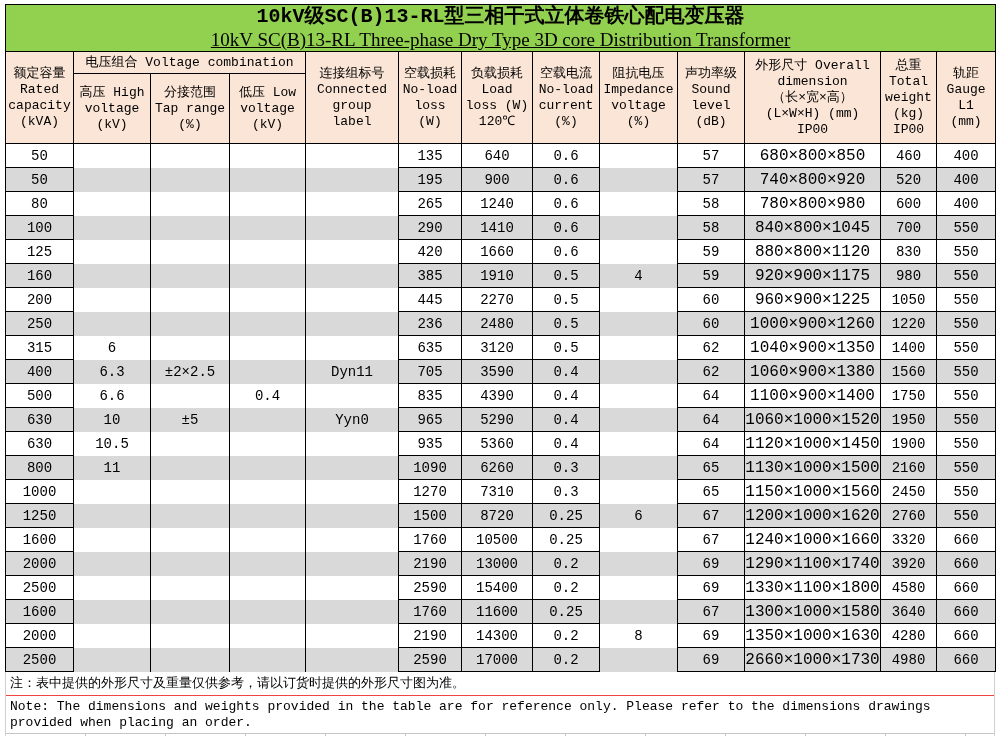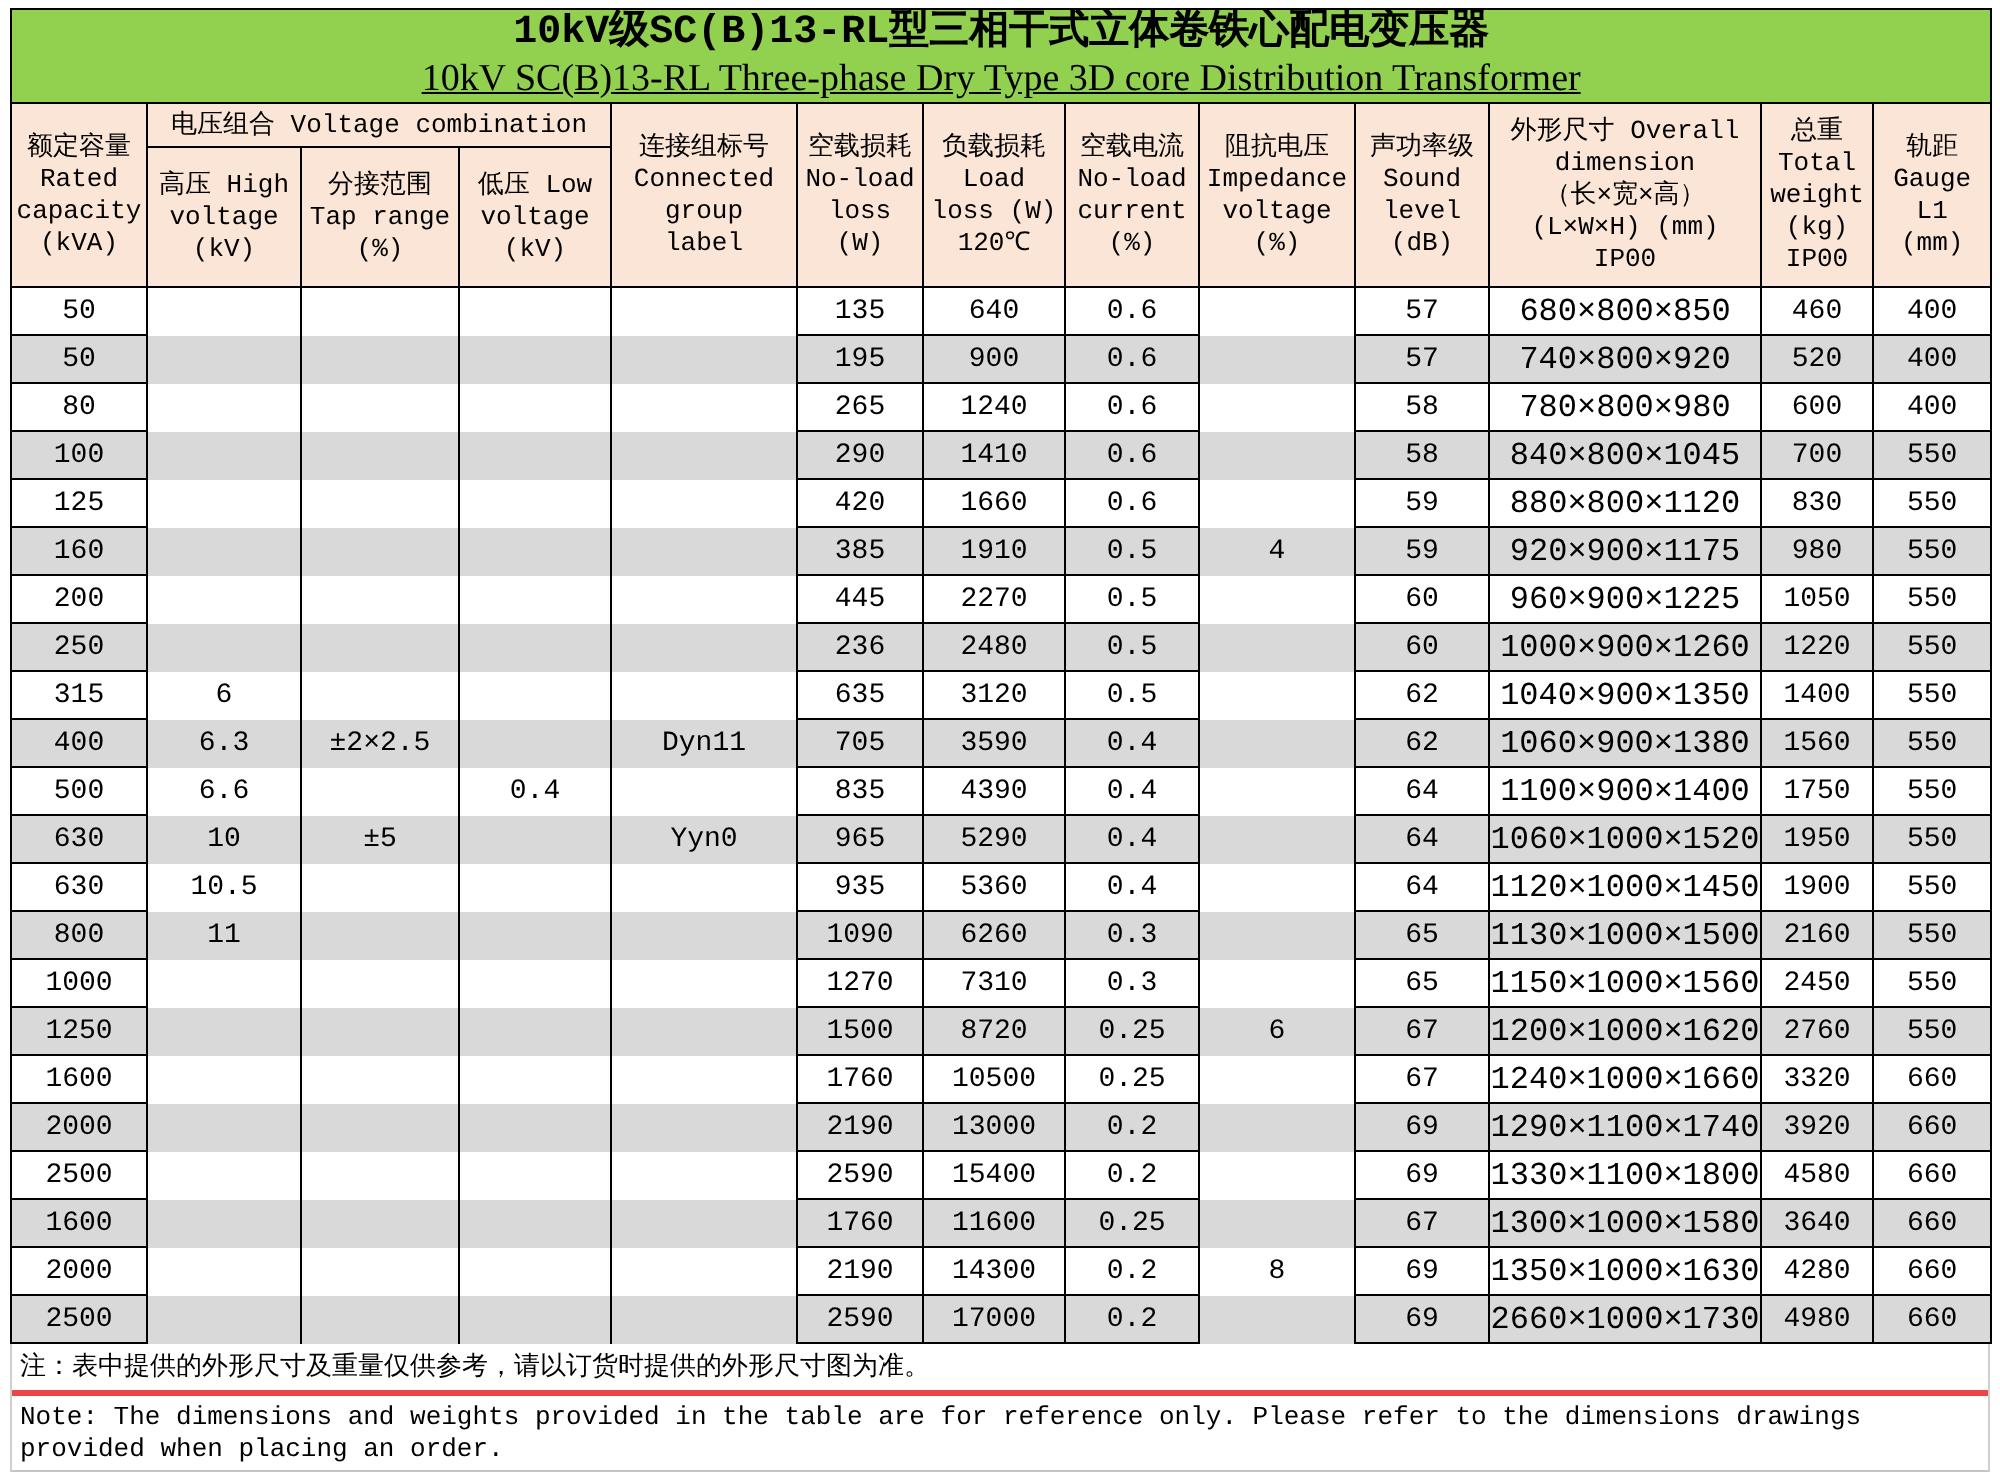"注：表中提供的外形尺寸及重量仅供参考，请以订货时提供的外形尺寸图为准。" .note-zh { border-bottom: 3px solid #ef4444 -> 1px solid #ef4444 }
